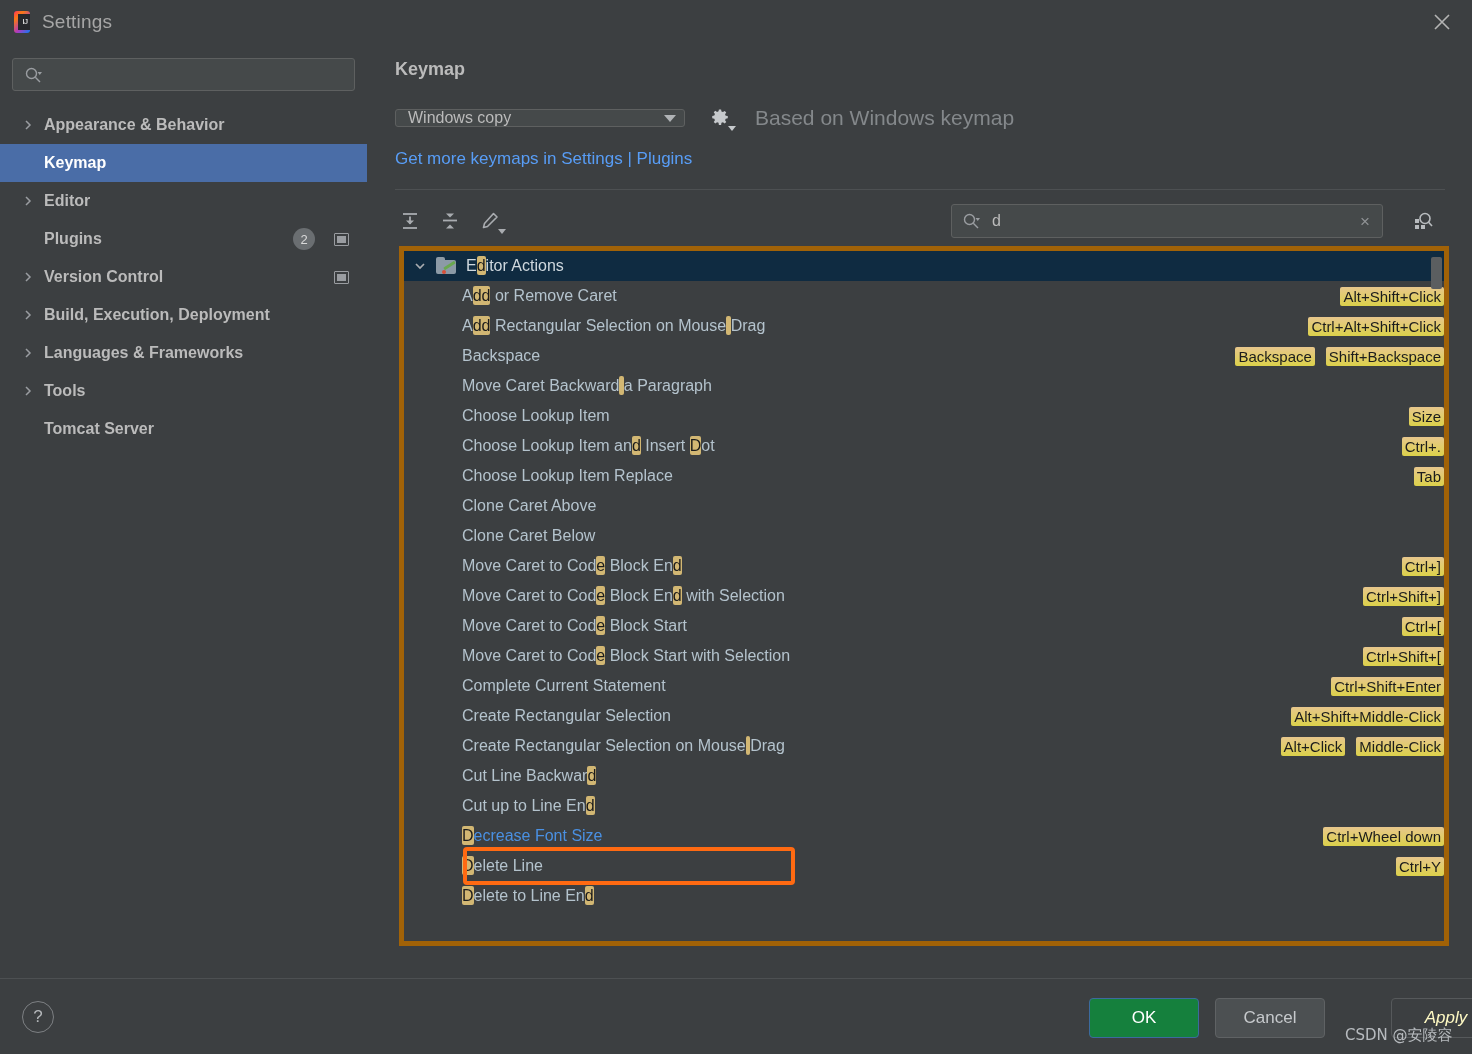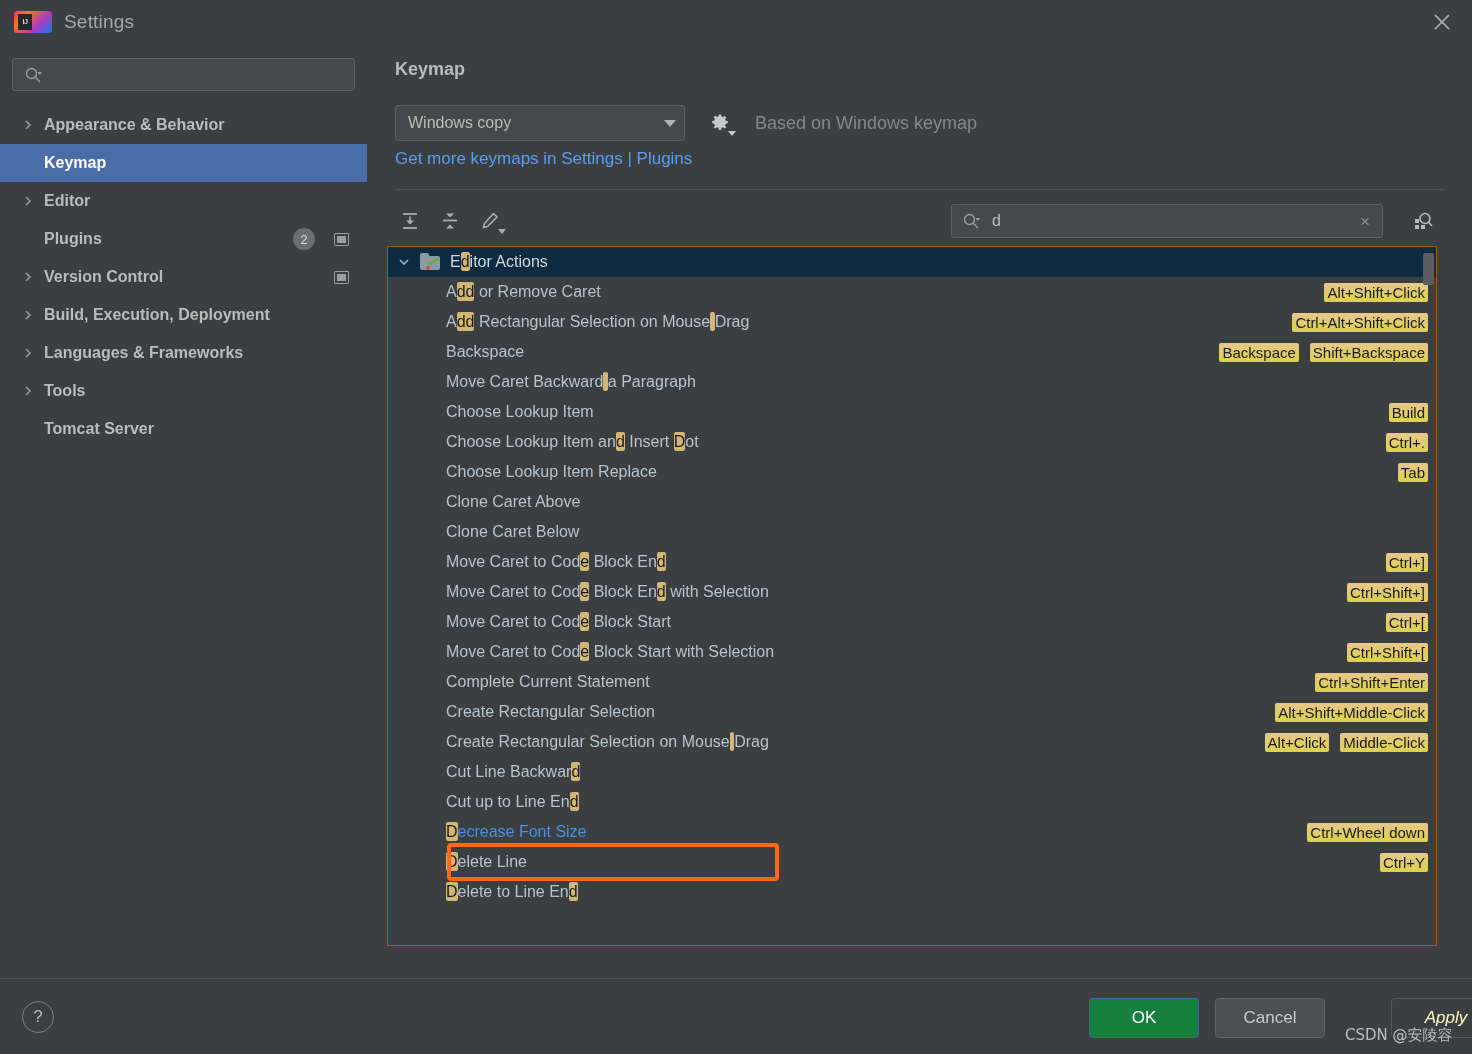"IJ" .app-logo { width: 38px -> 16px }
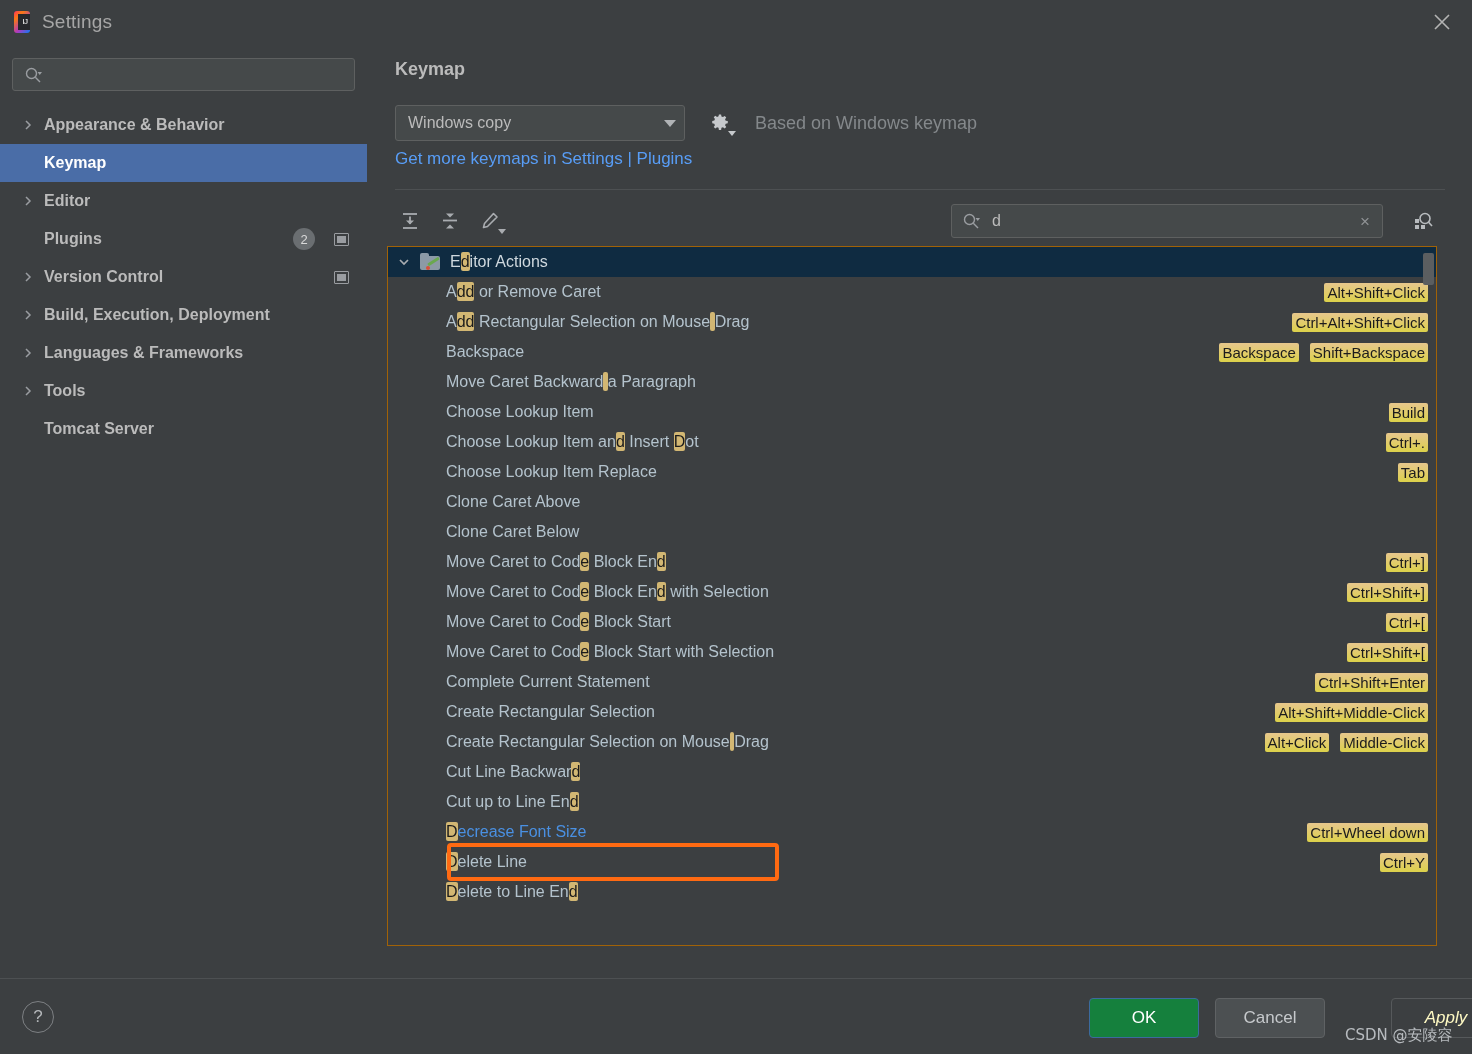"Windows copy" .combo { height: 36px -> 18px }
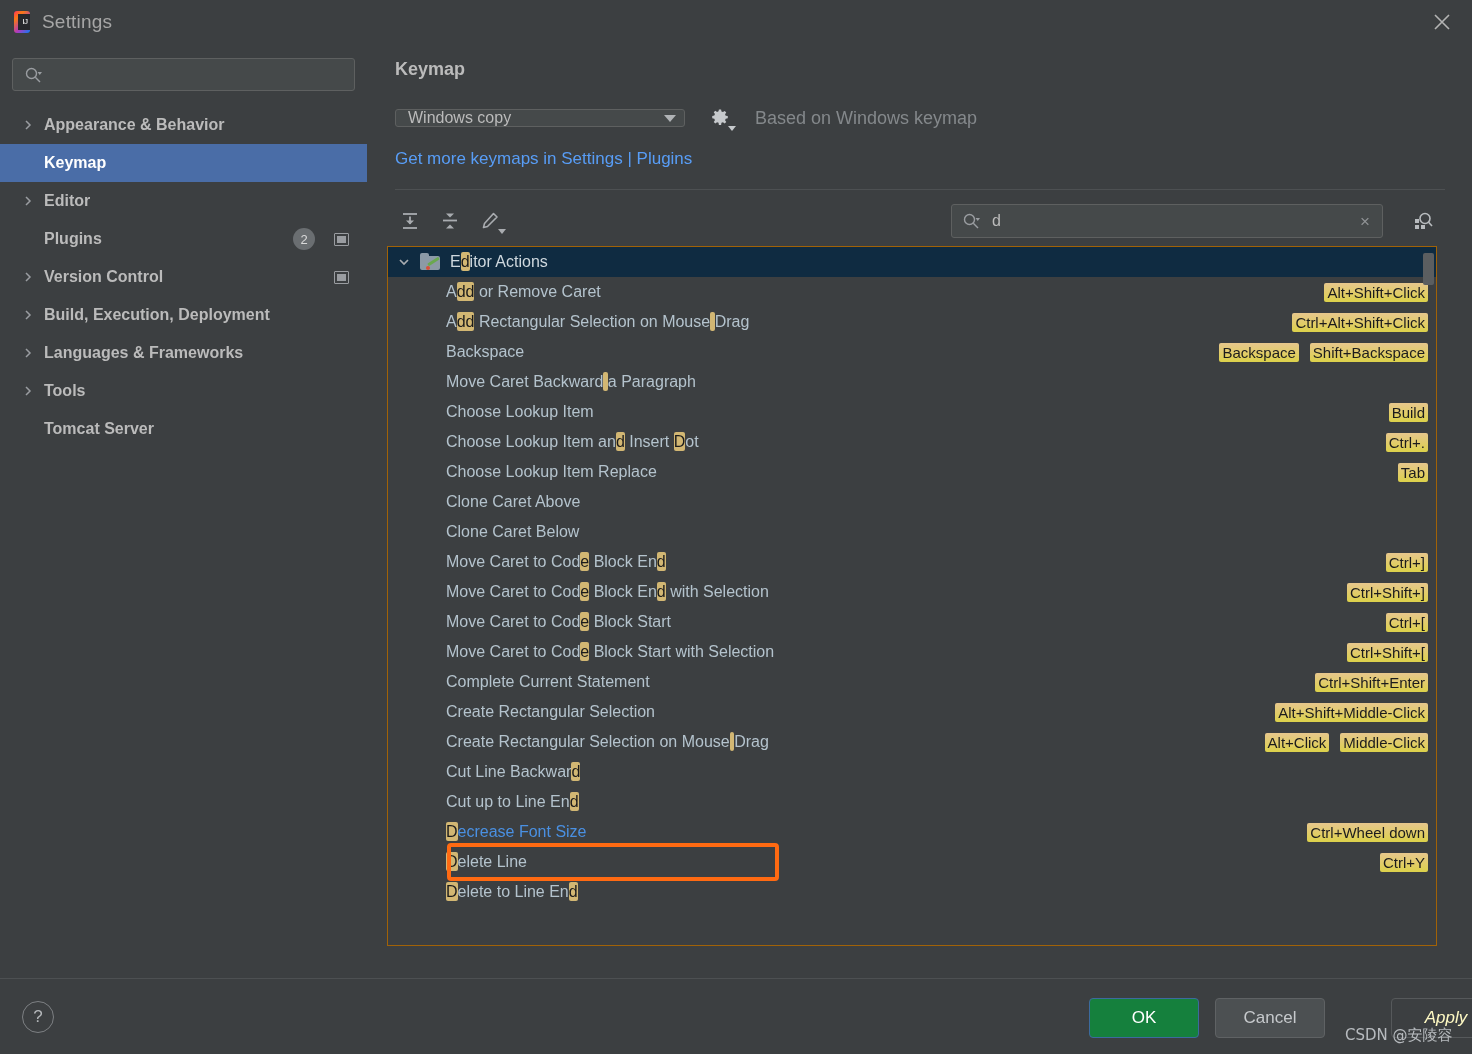"Based on Windows keymap" .based-on { font-size: 18px -> 21px }
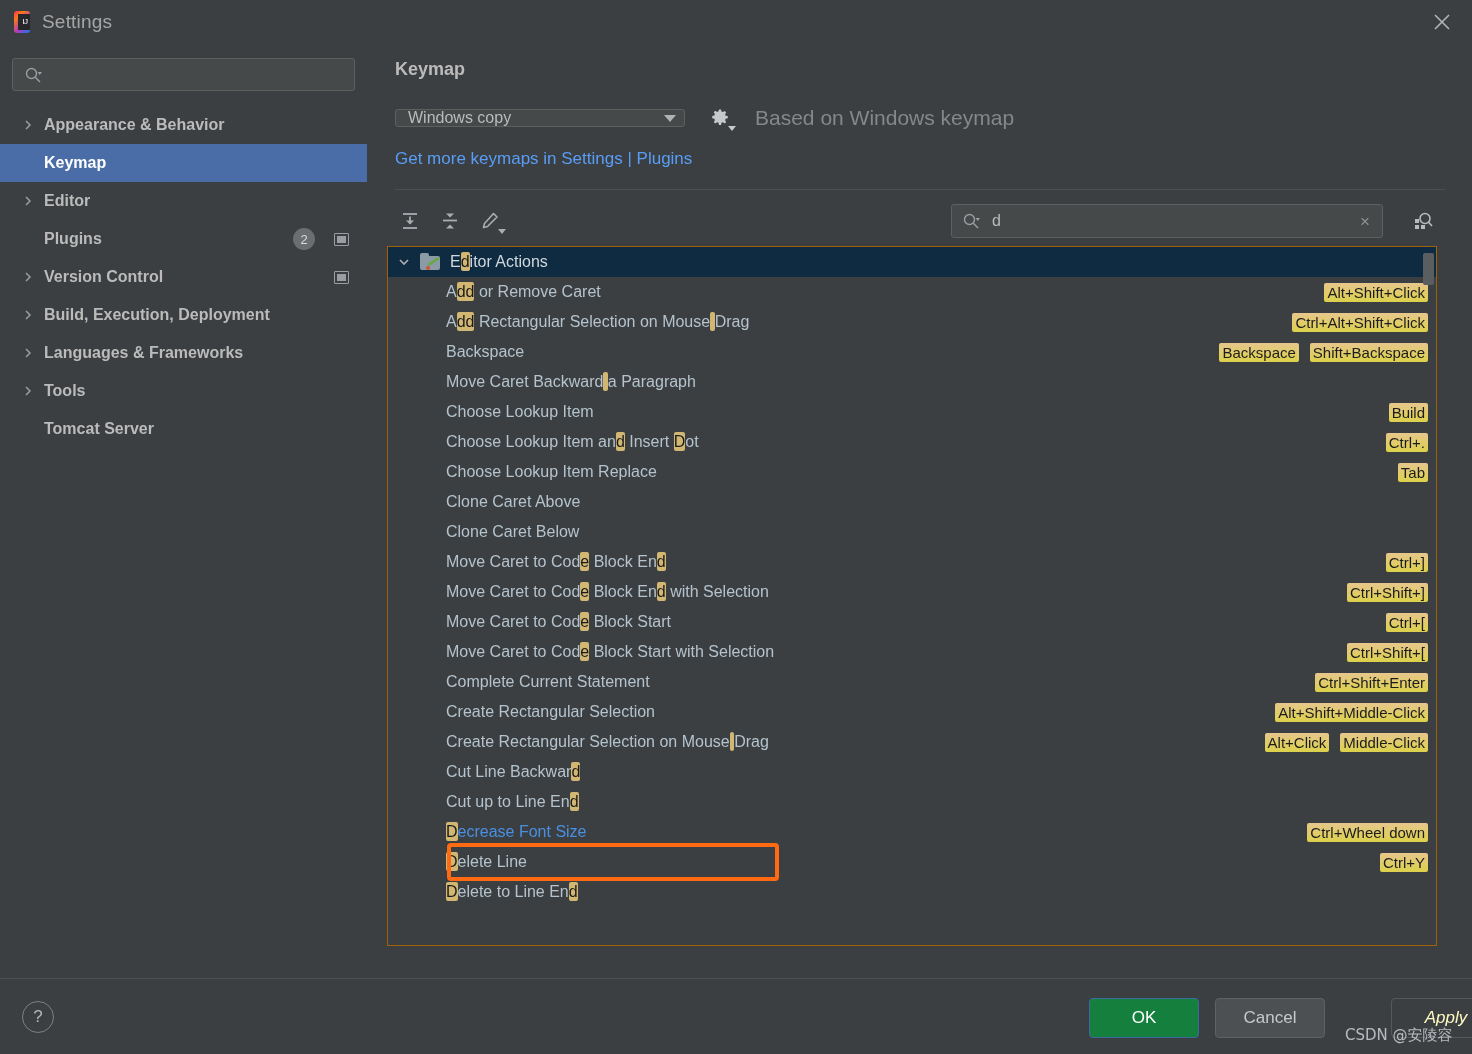"Editor Actions" .tree-wrap { border: 1px solid #a16207 -> 5px solid #a16207; left: 20px -> 32px }
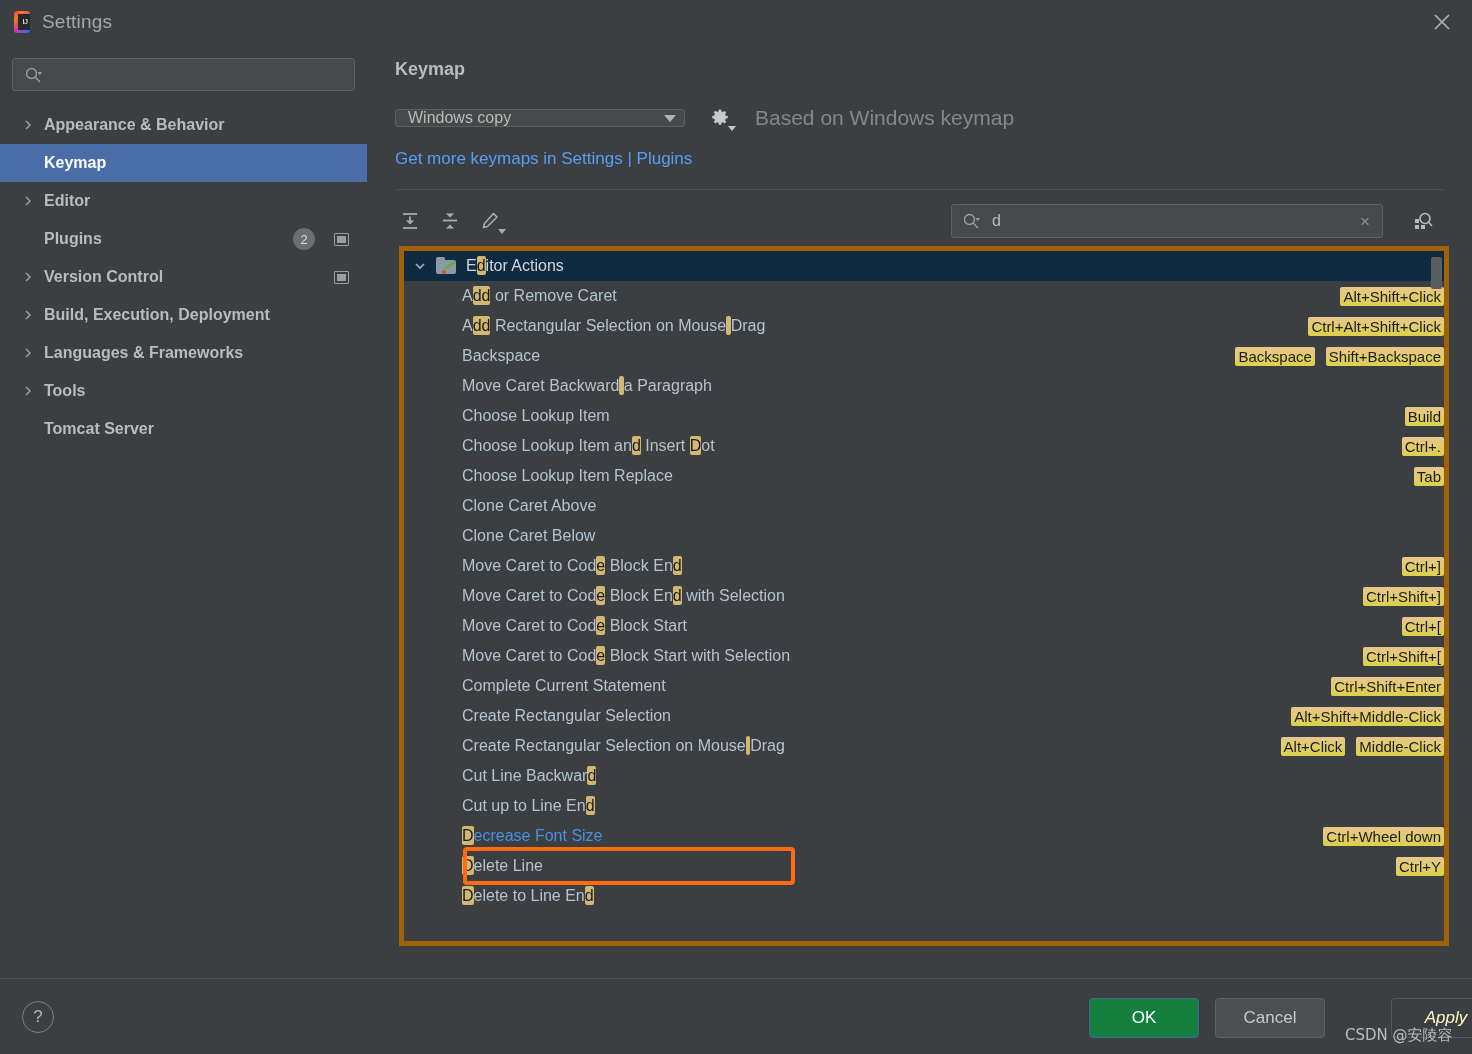"Build" span.sc { text: Build -> Size }
